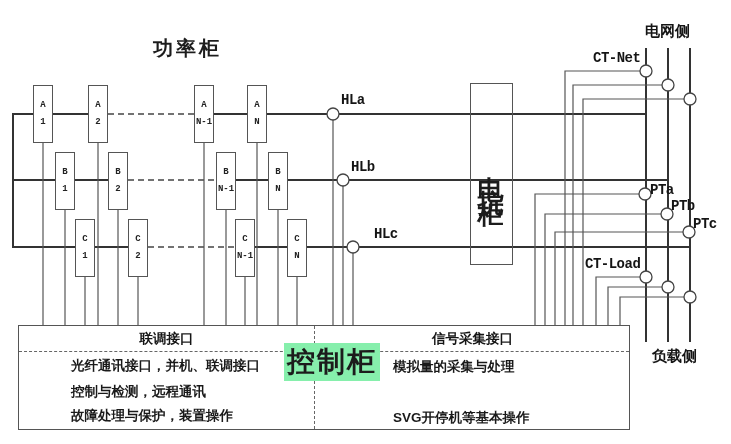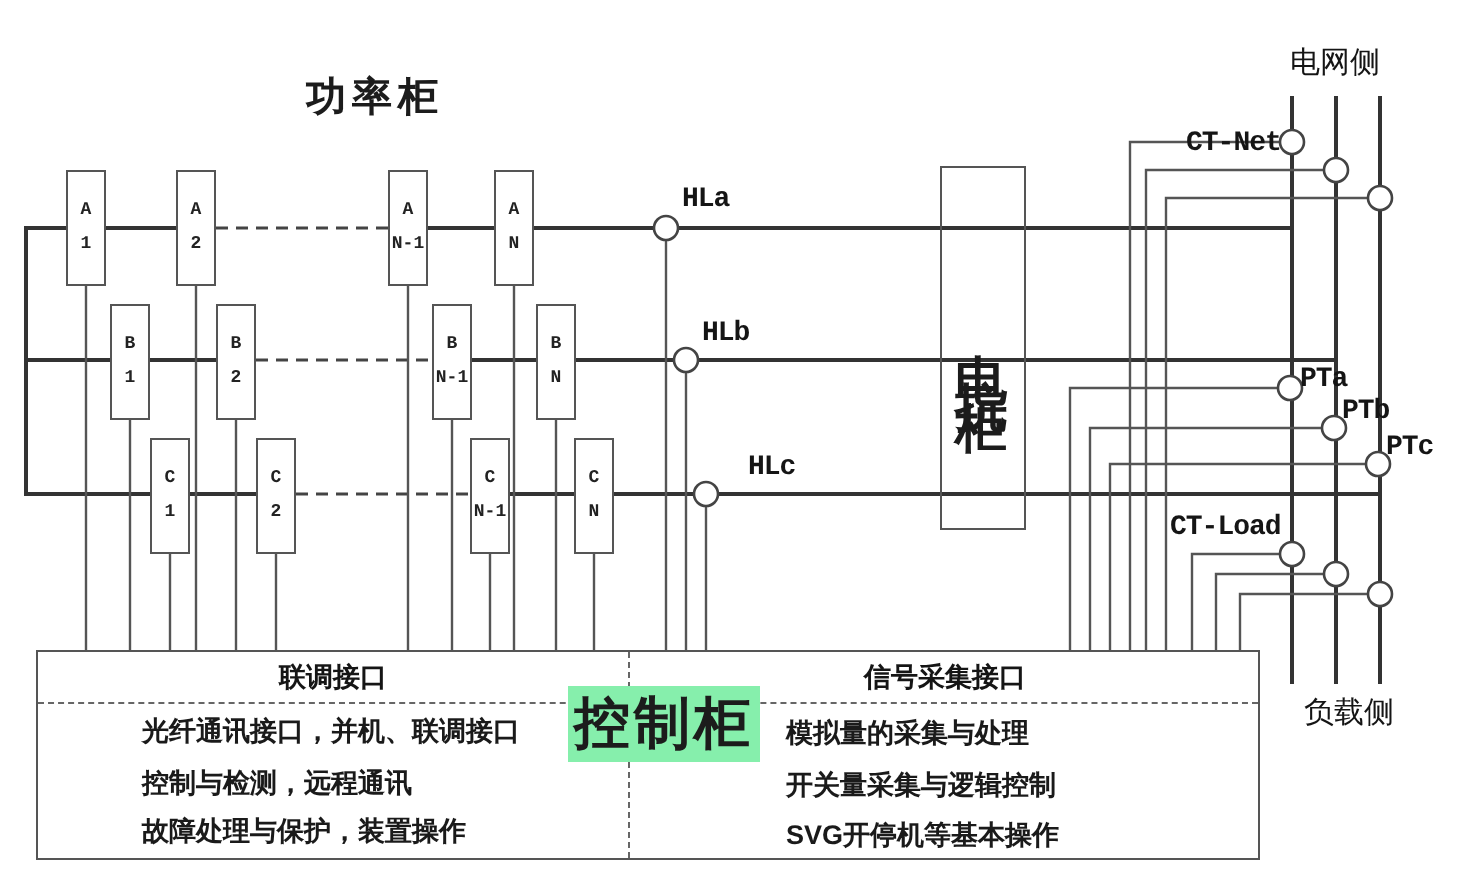"电网侧" .cjk-label { font-weight: 400 -> 700 }
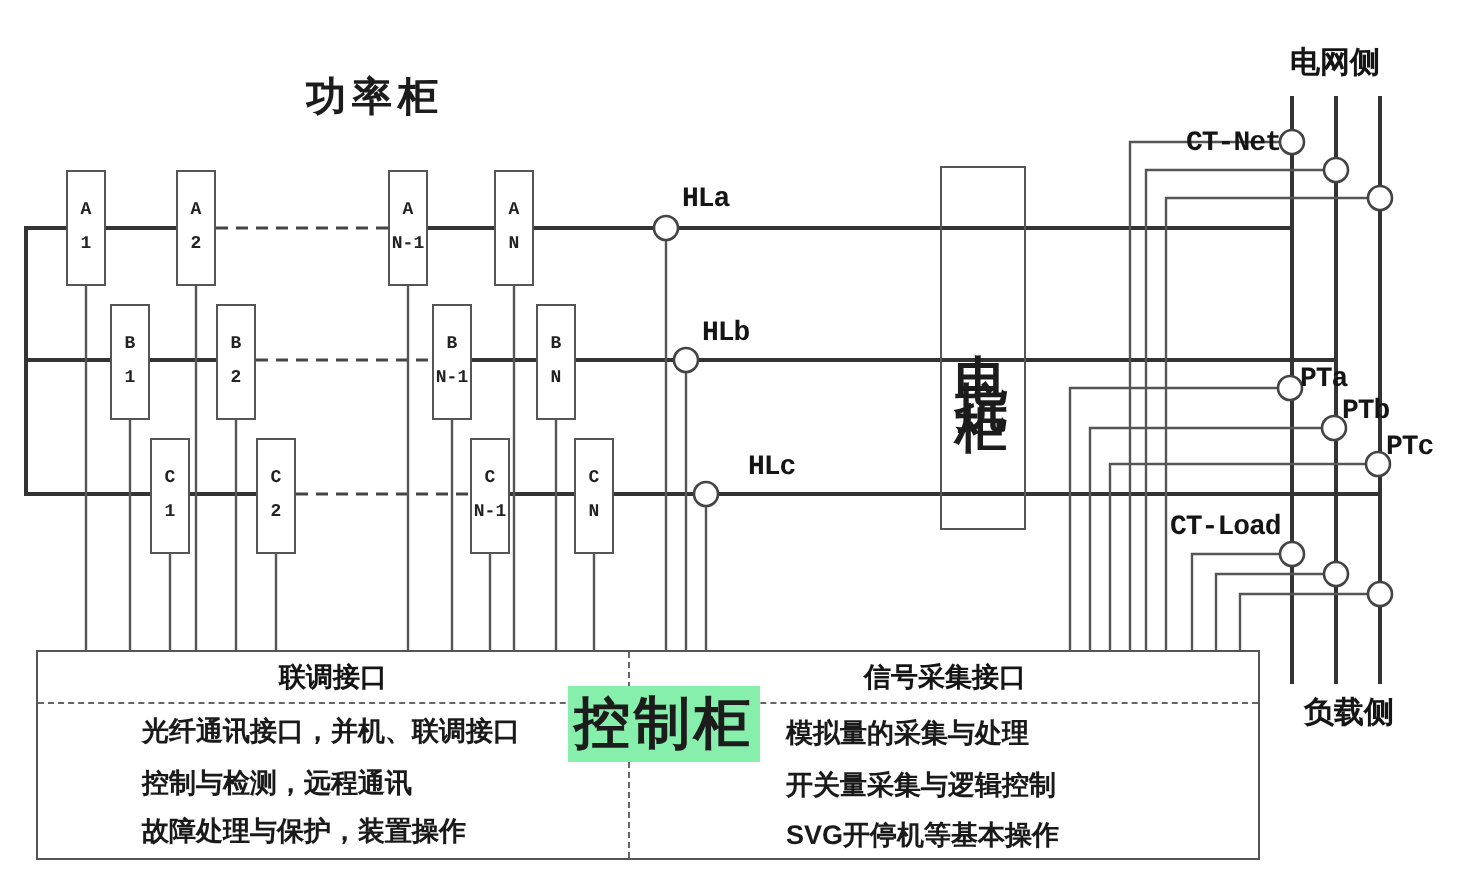"CT-Net" div.abs { top: 64px -> 50px }
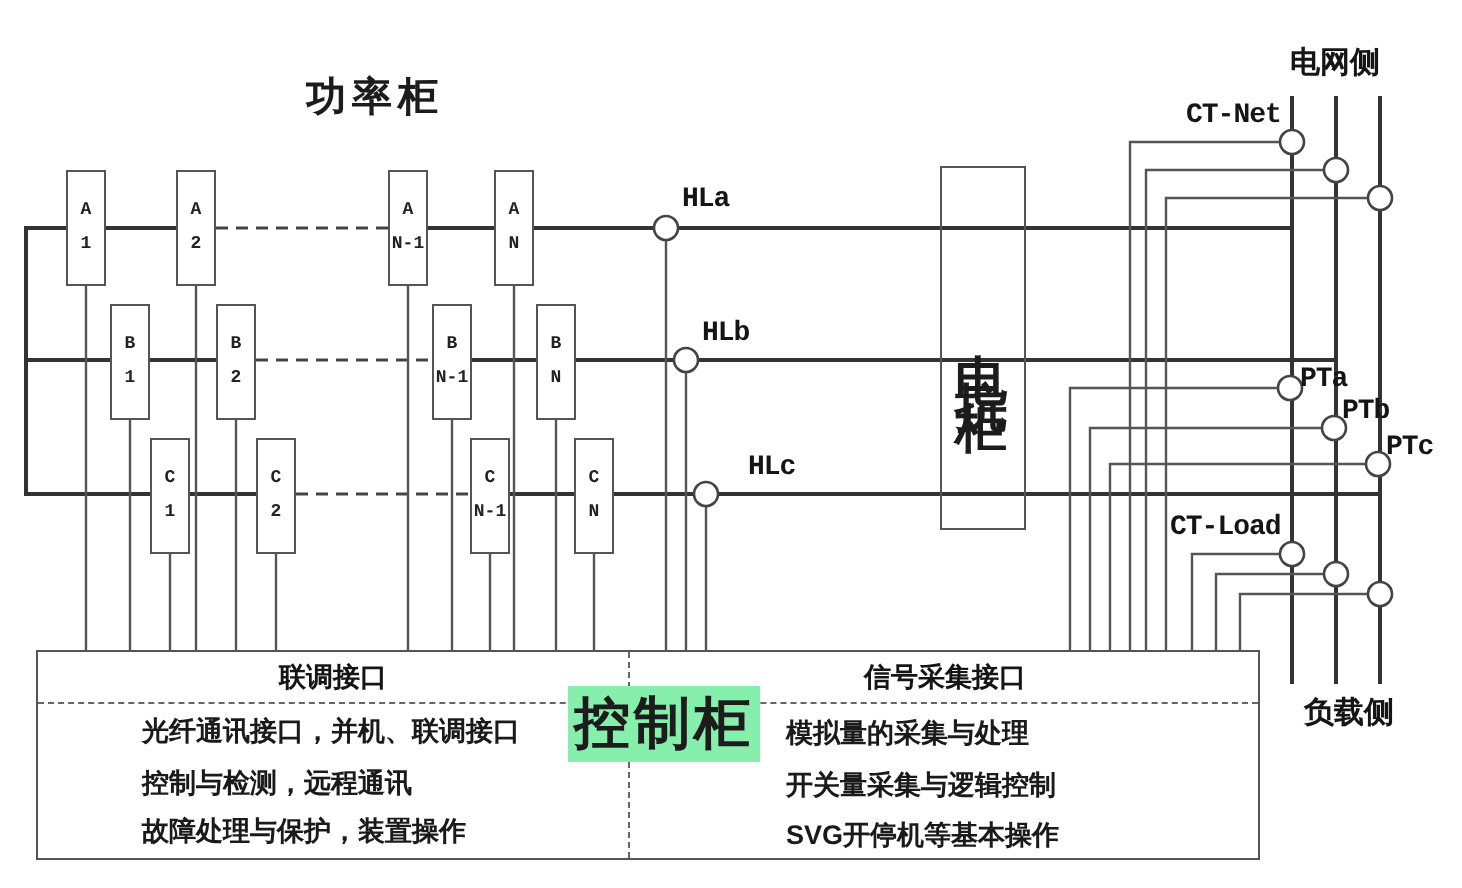"开关量采集与逻辑控制" div.ctrl-line { html: <div>开关量采集与逻辑控制</div> -> none }
